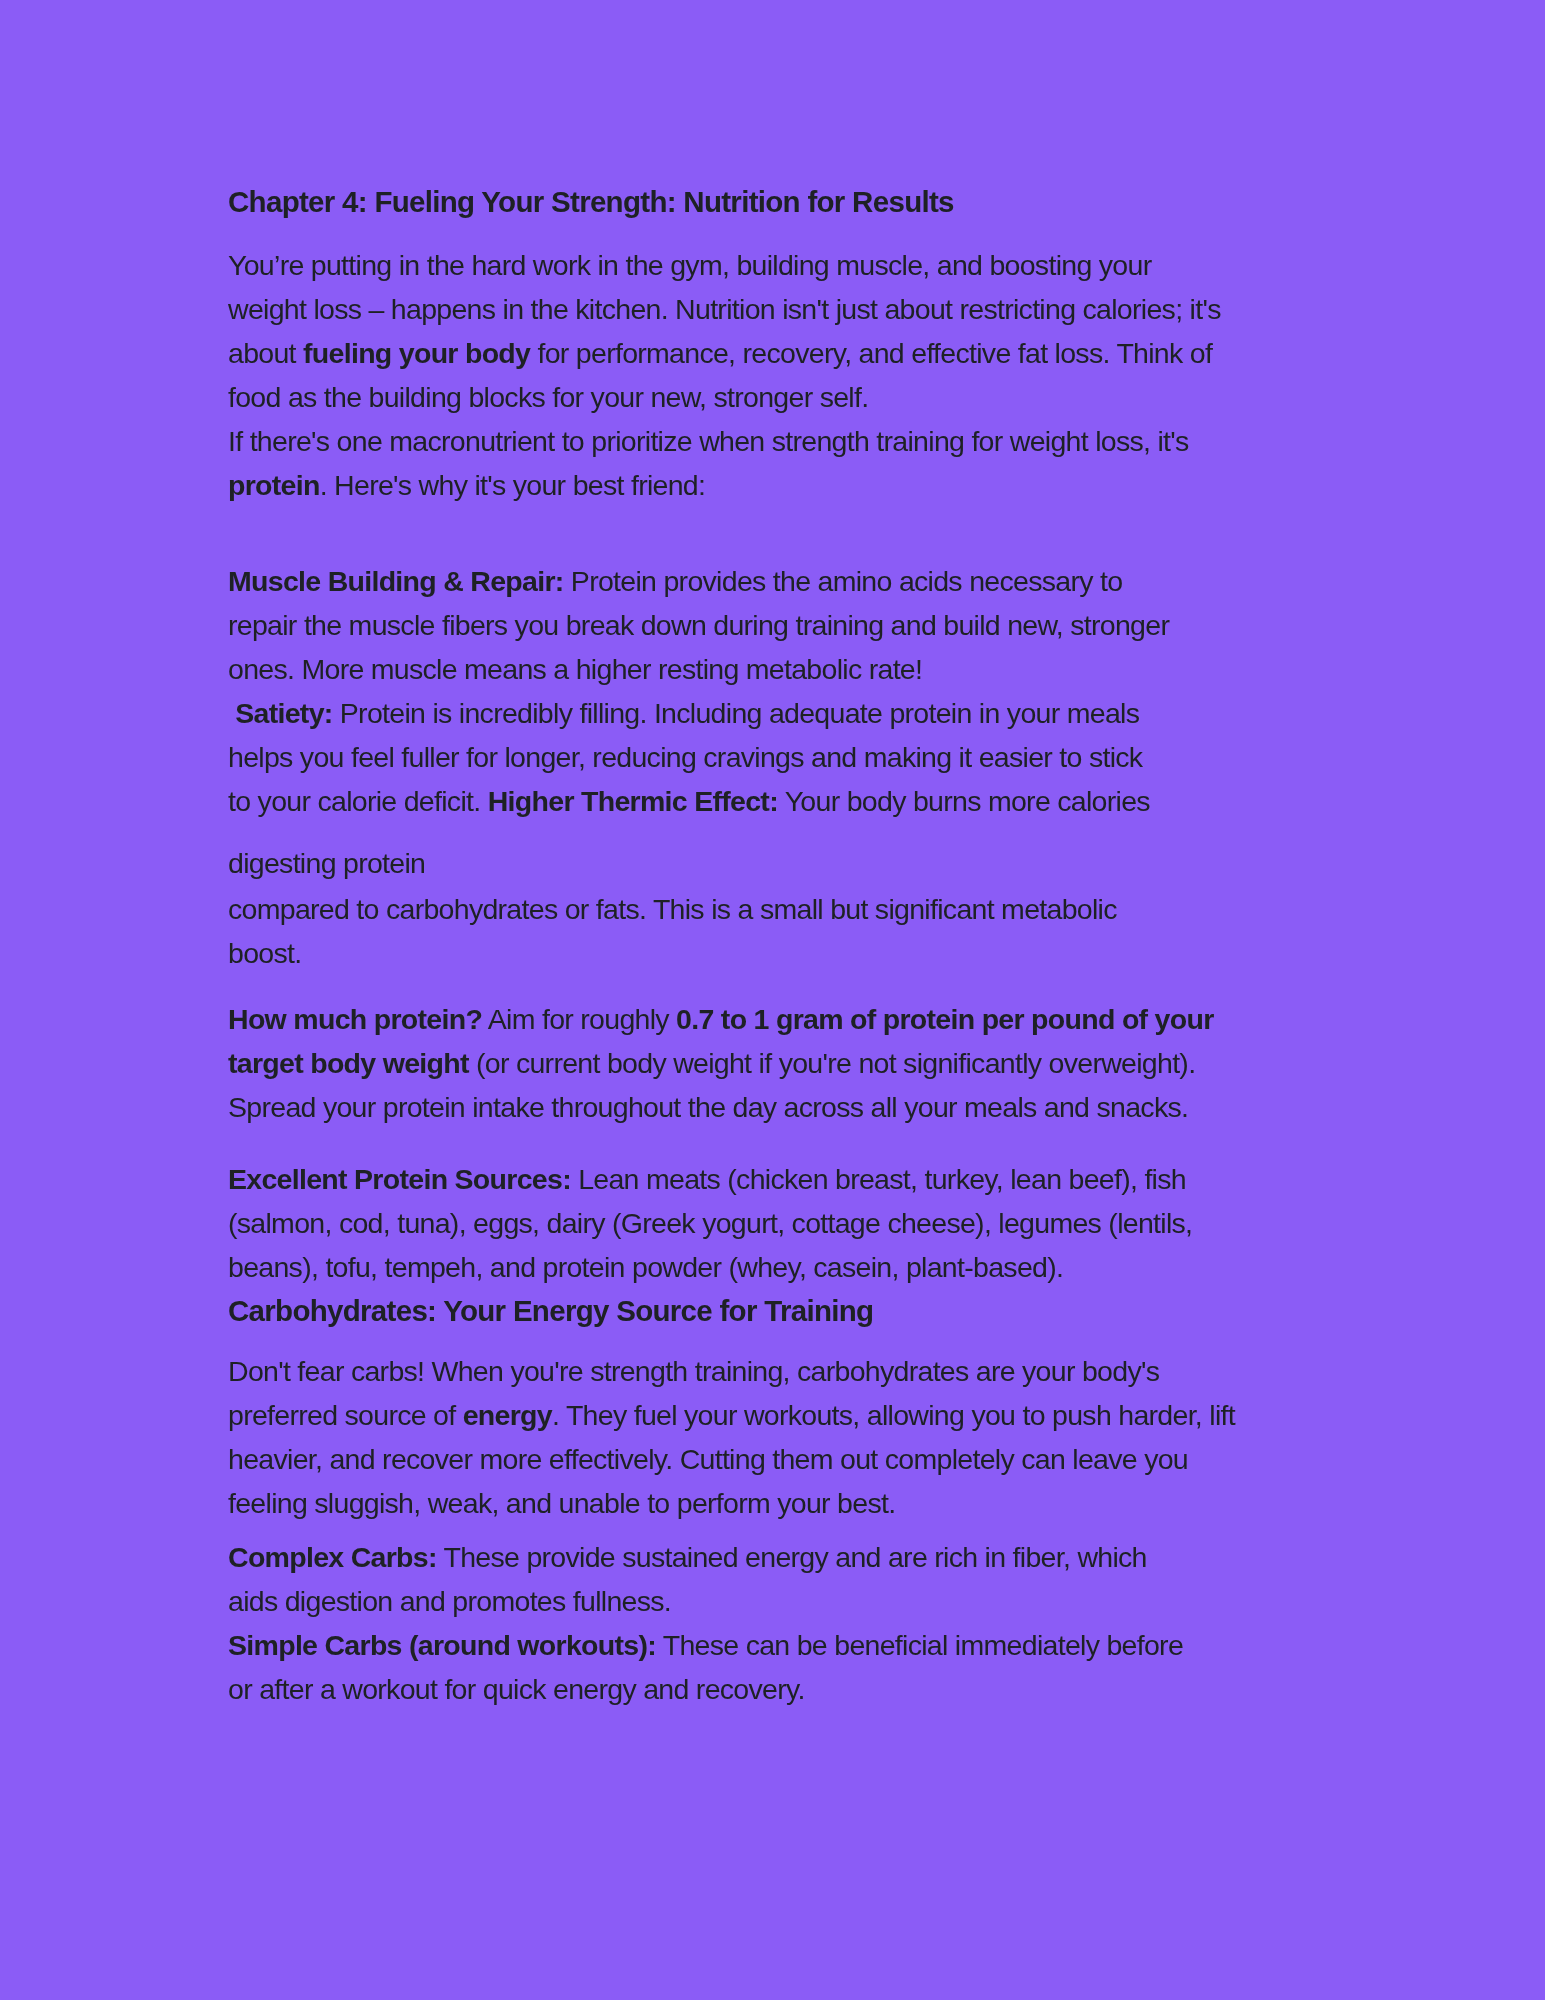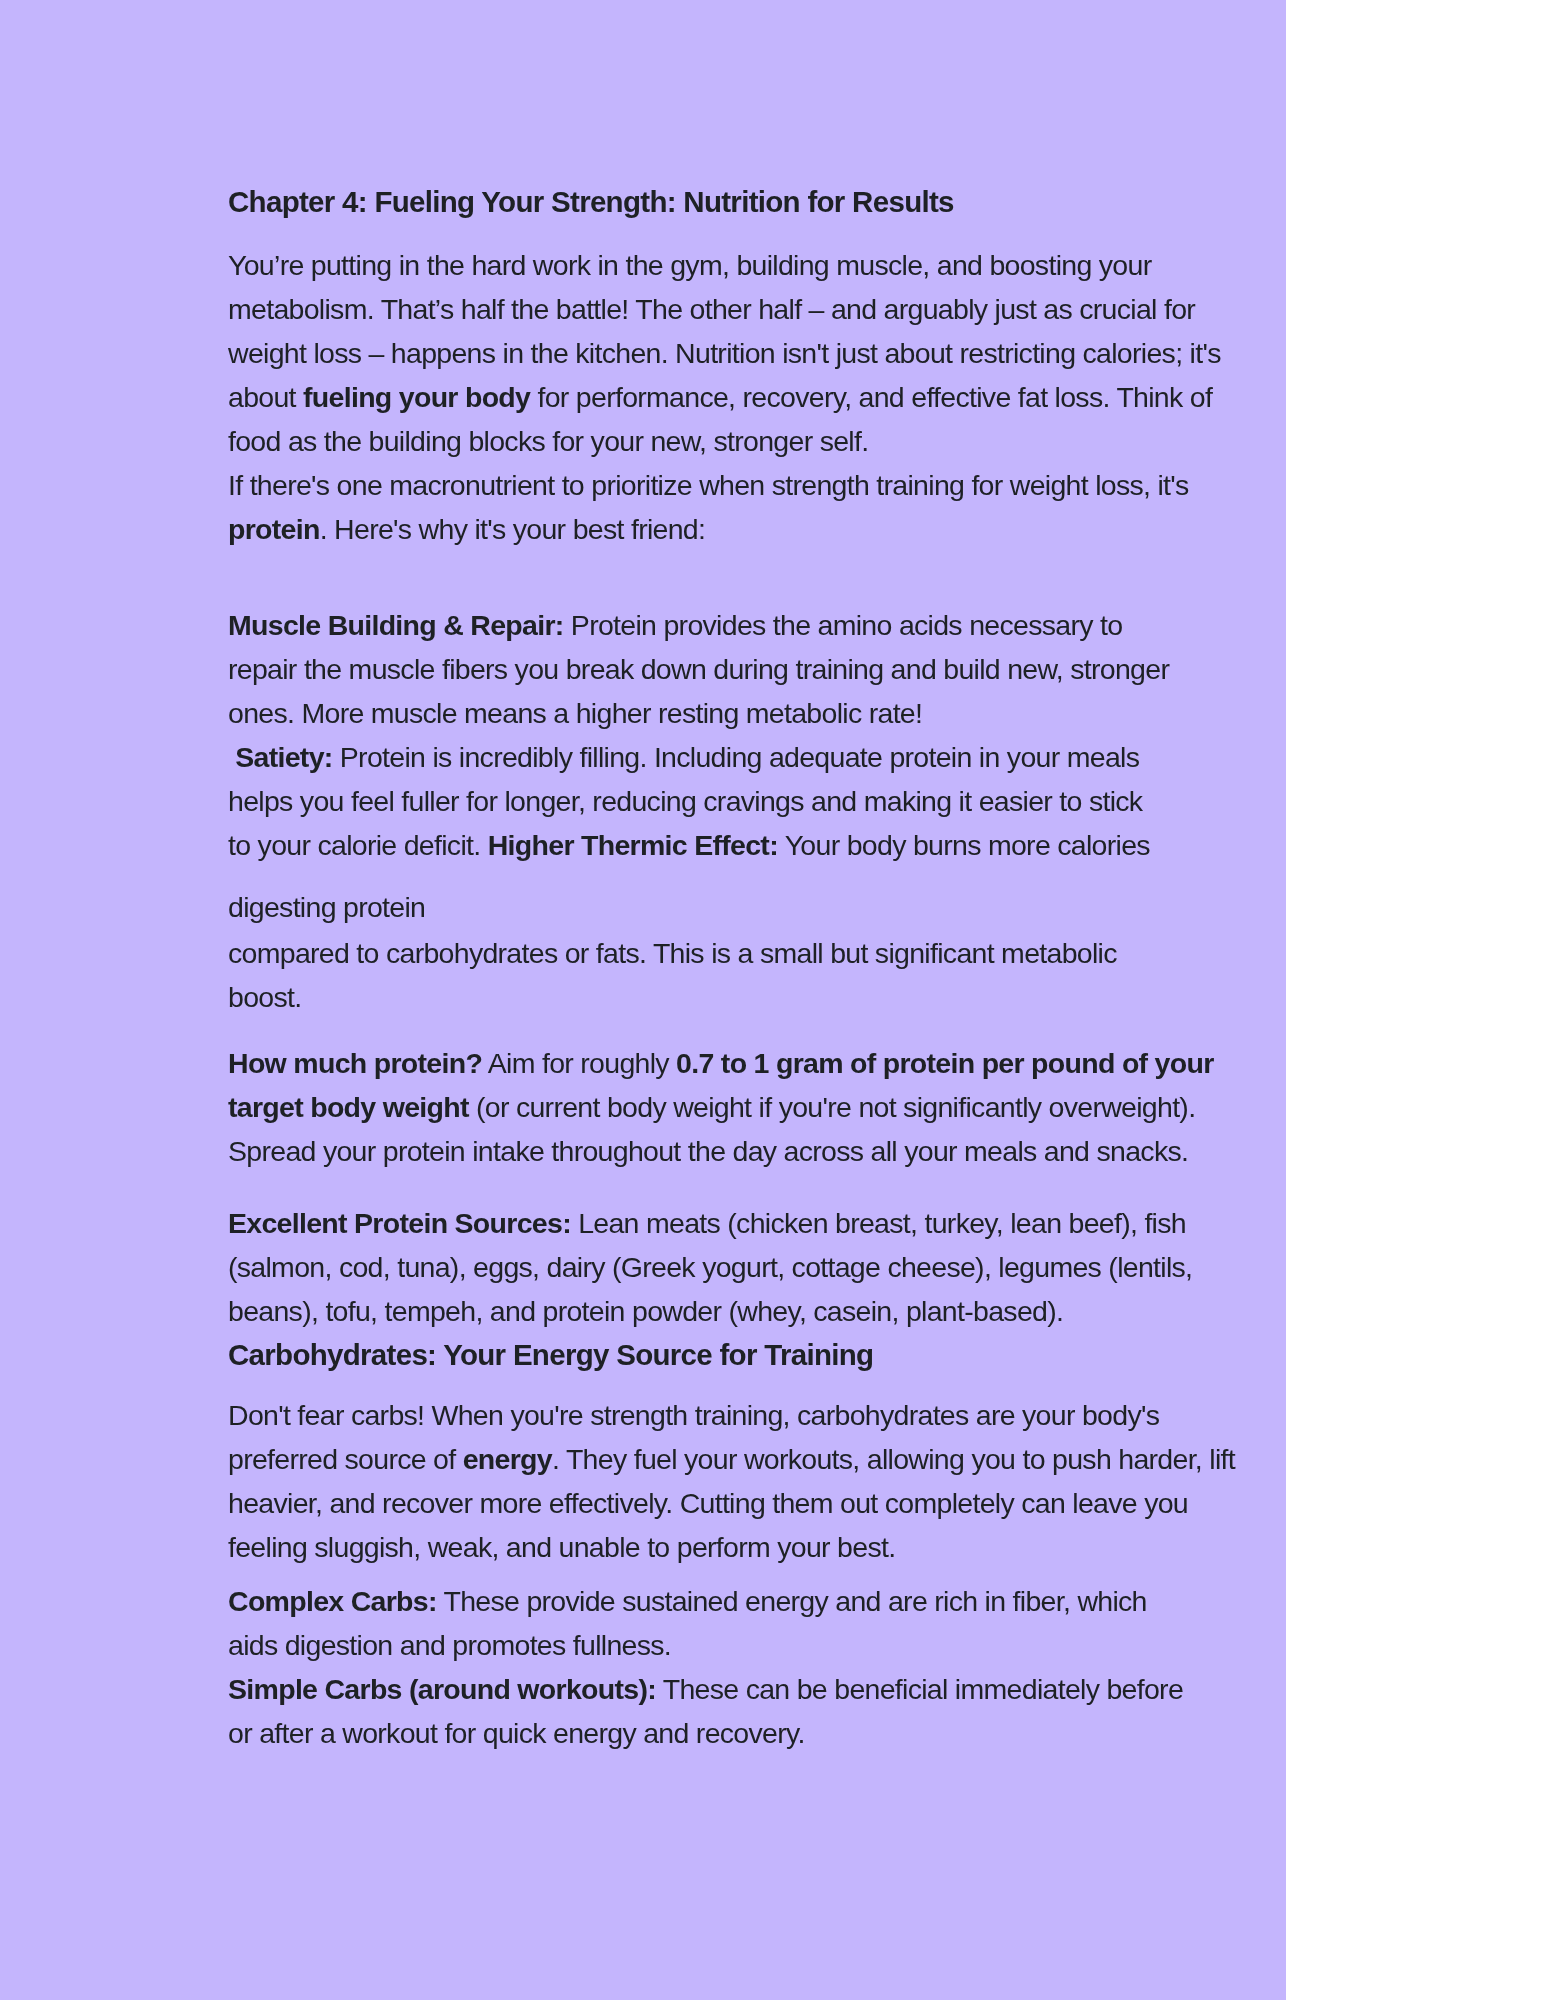"Chapter 4: Fueling Your Strength:" .page { background: #c4b5fd -> #8b5cf6; width: 1286px -> 1545px }
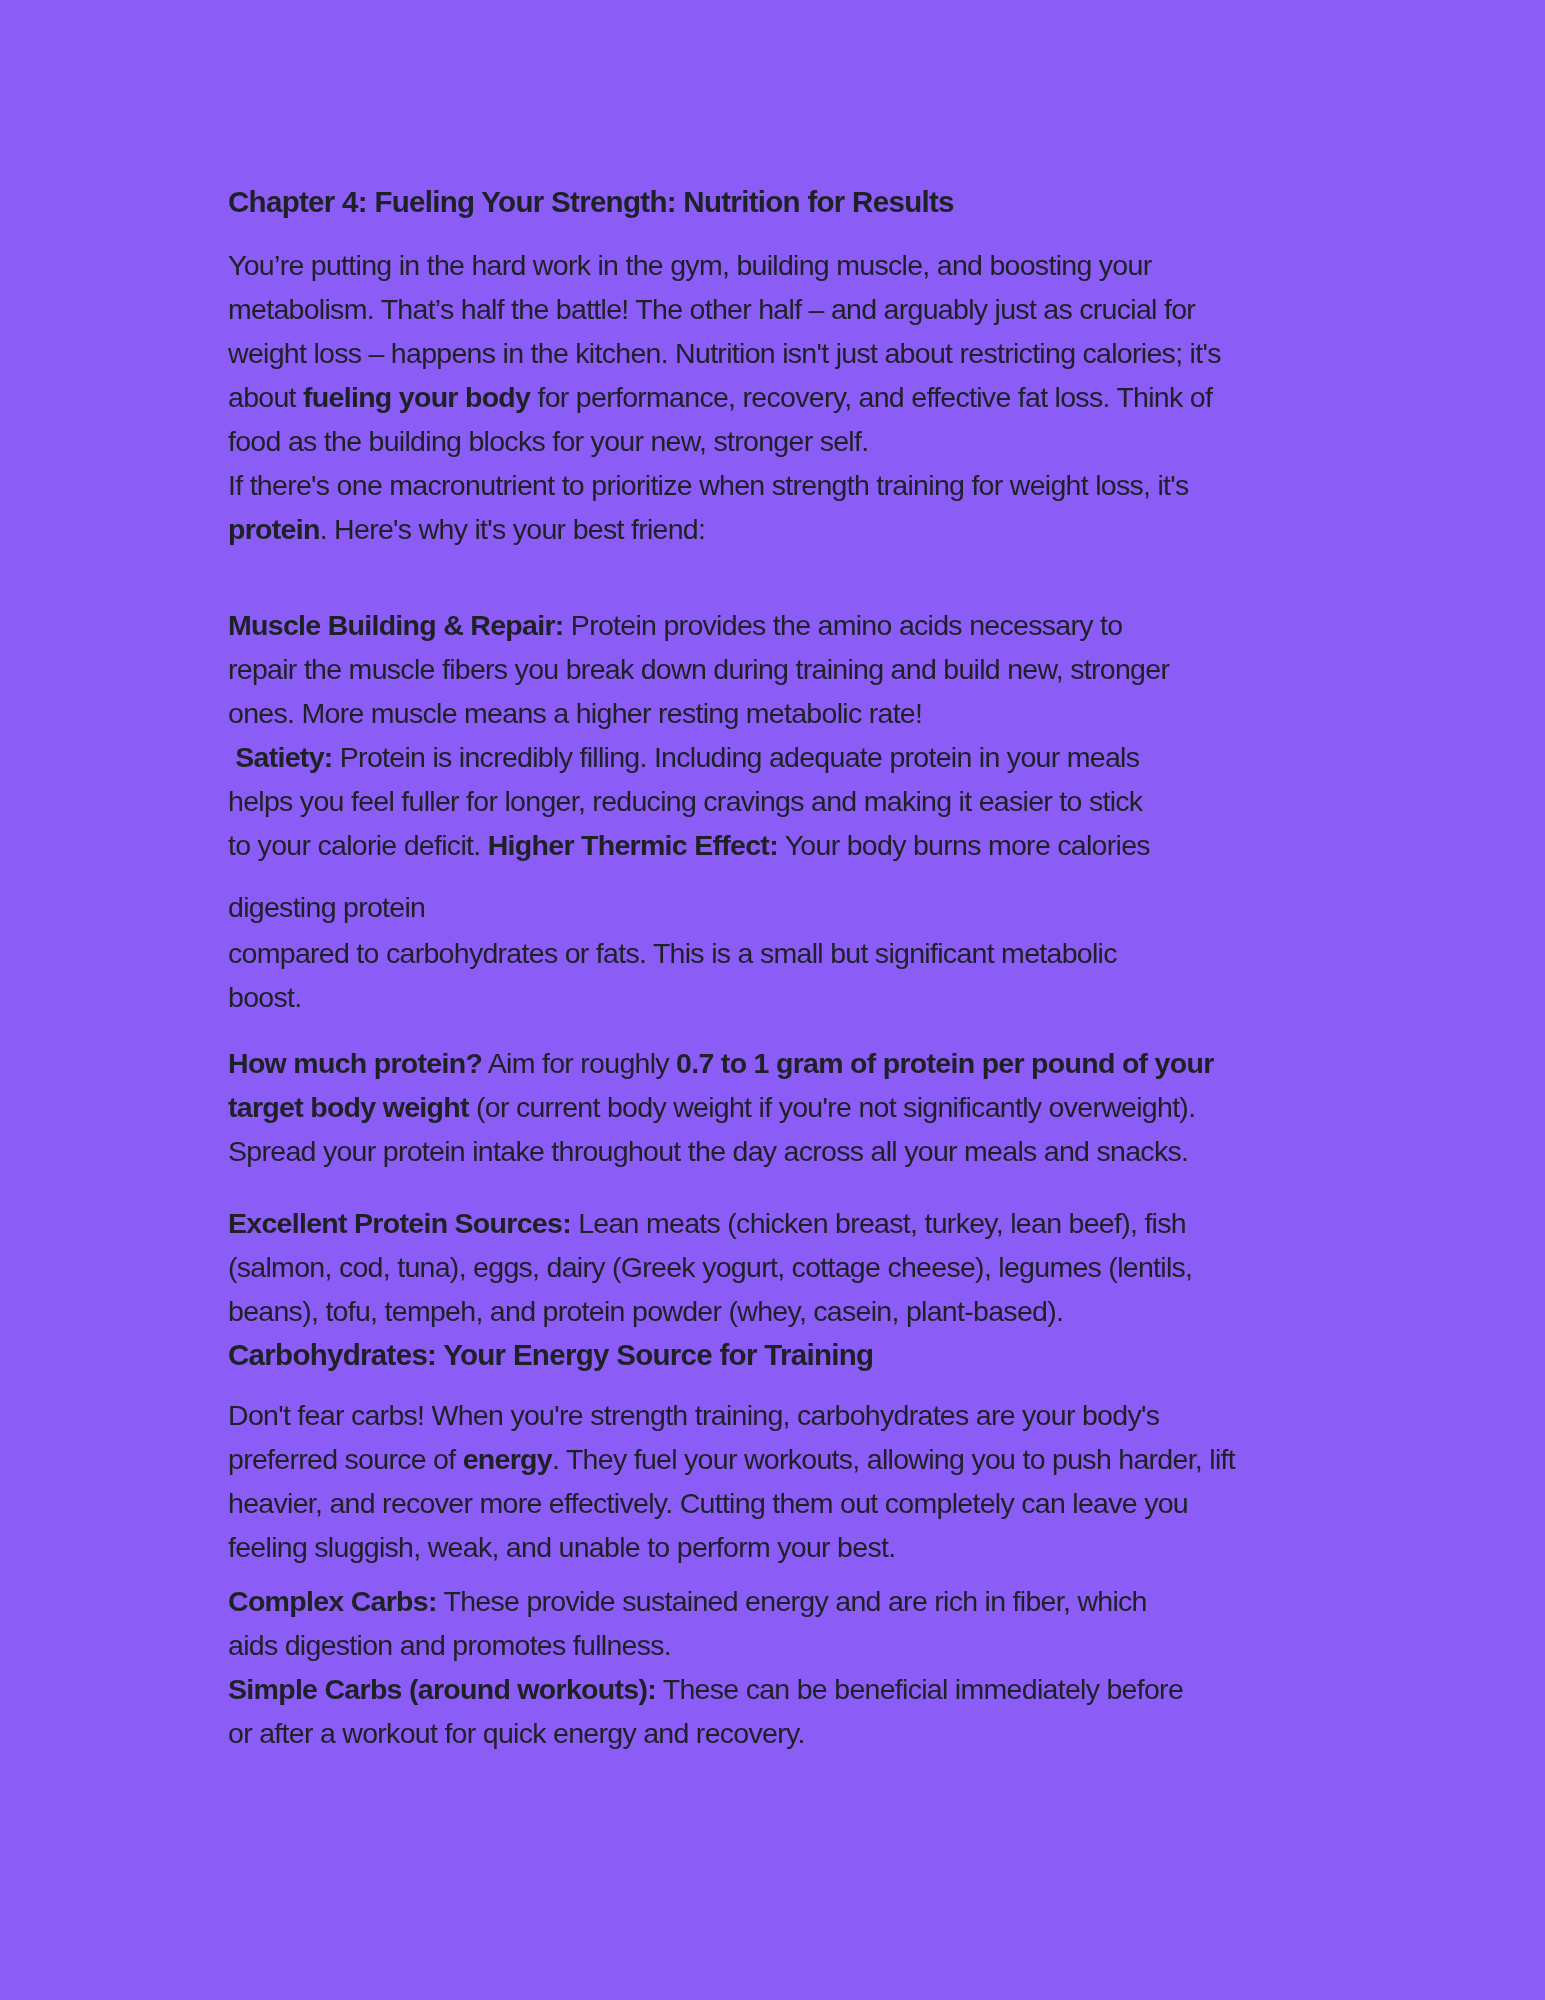"metabolism. That’s half the battle!" div.line { html: <div><span>metabolism. That’s half the battle! The other half – and arguably just as crucial for</span></div> -> none }
